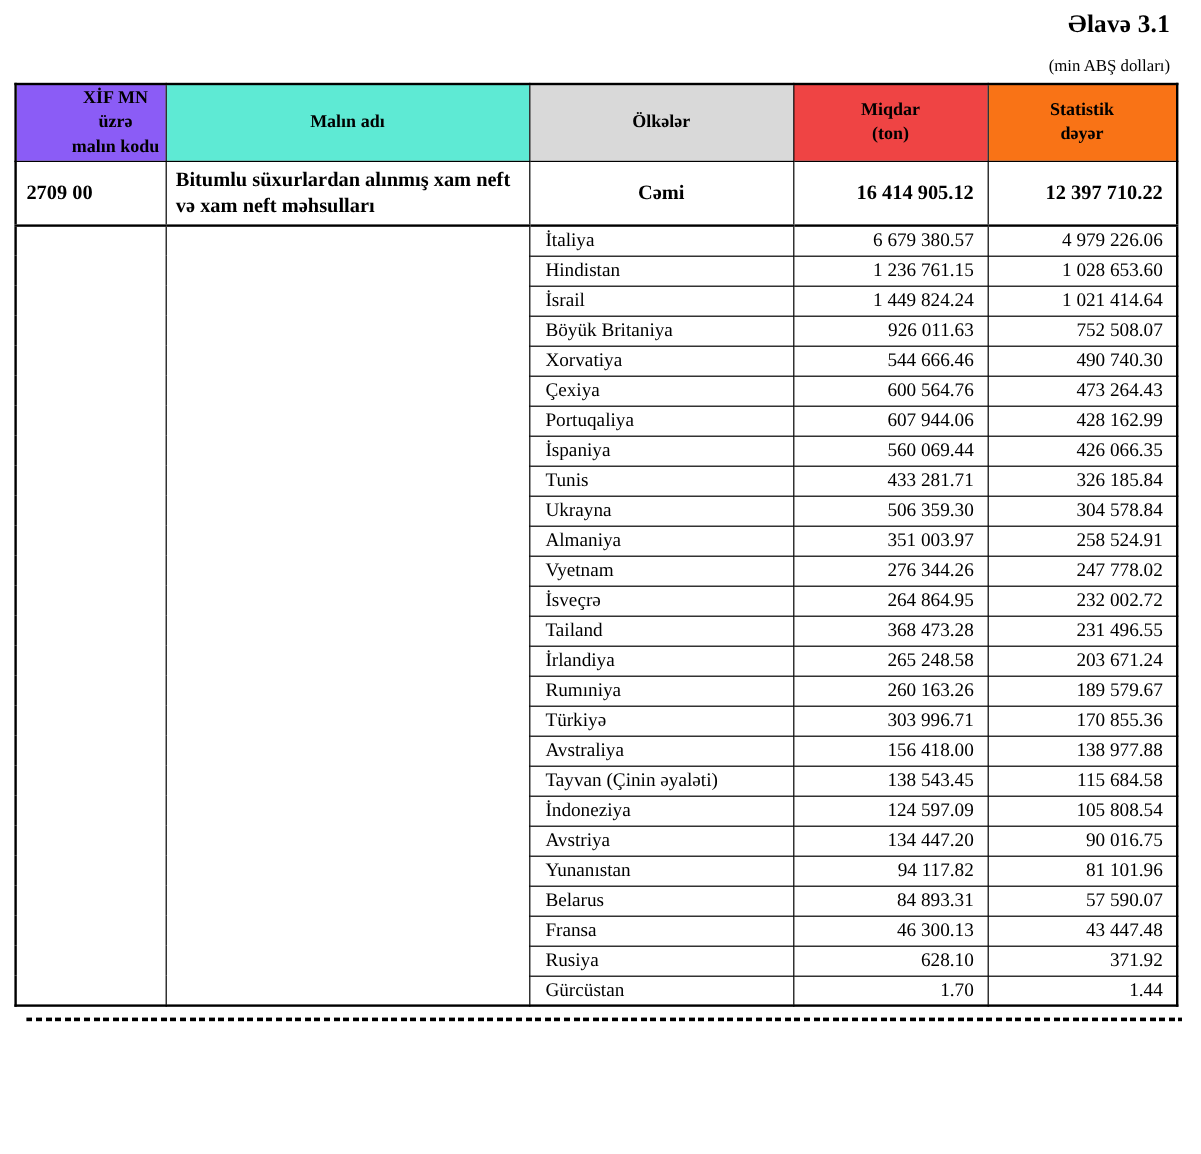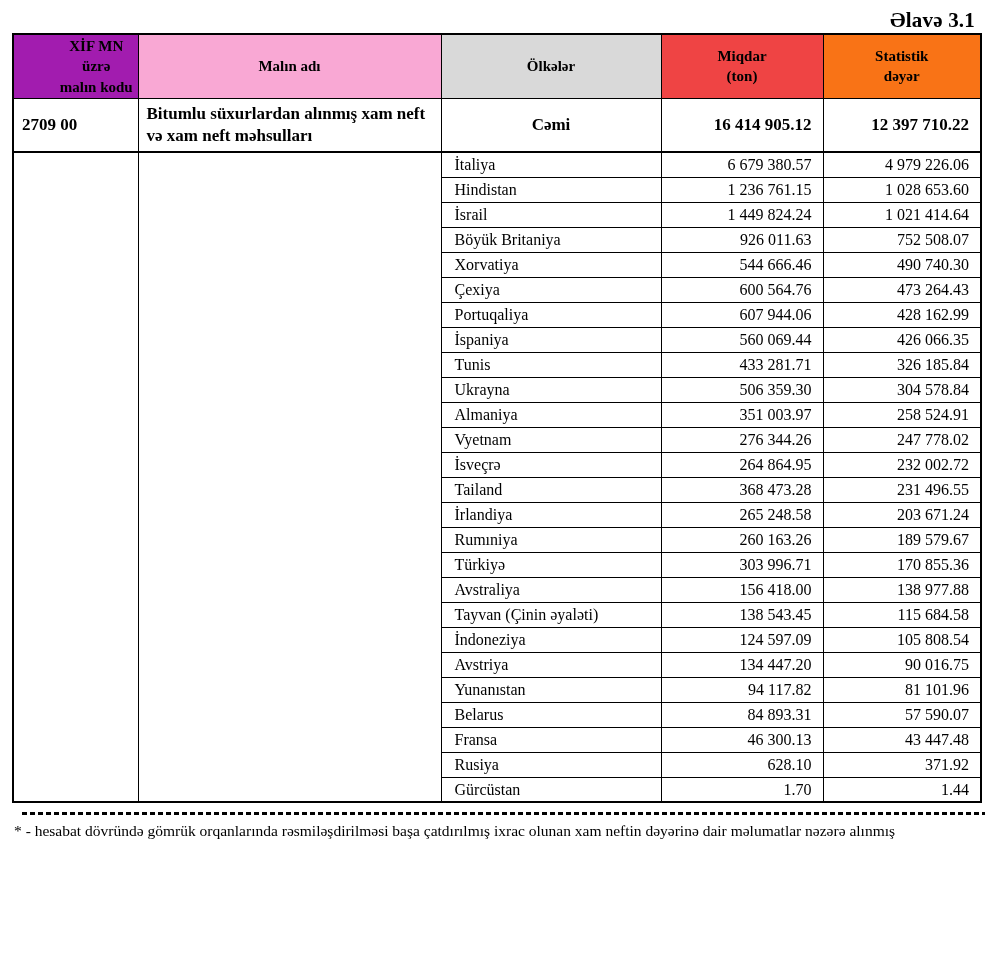"(min ABŞ dolları)" div.unit-note { html: none -> <div>(min ABŞ dolları)</div> }
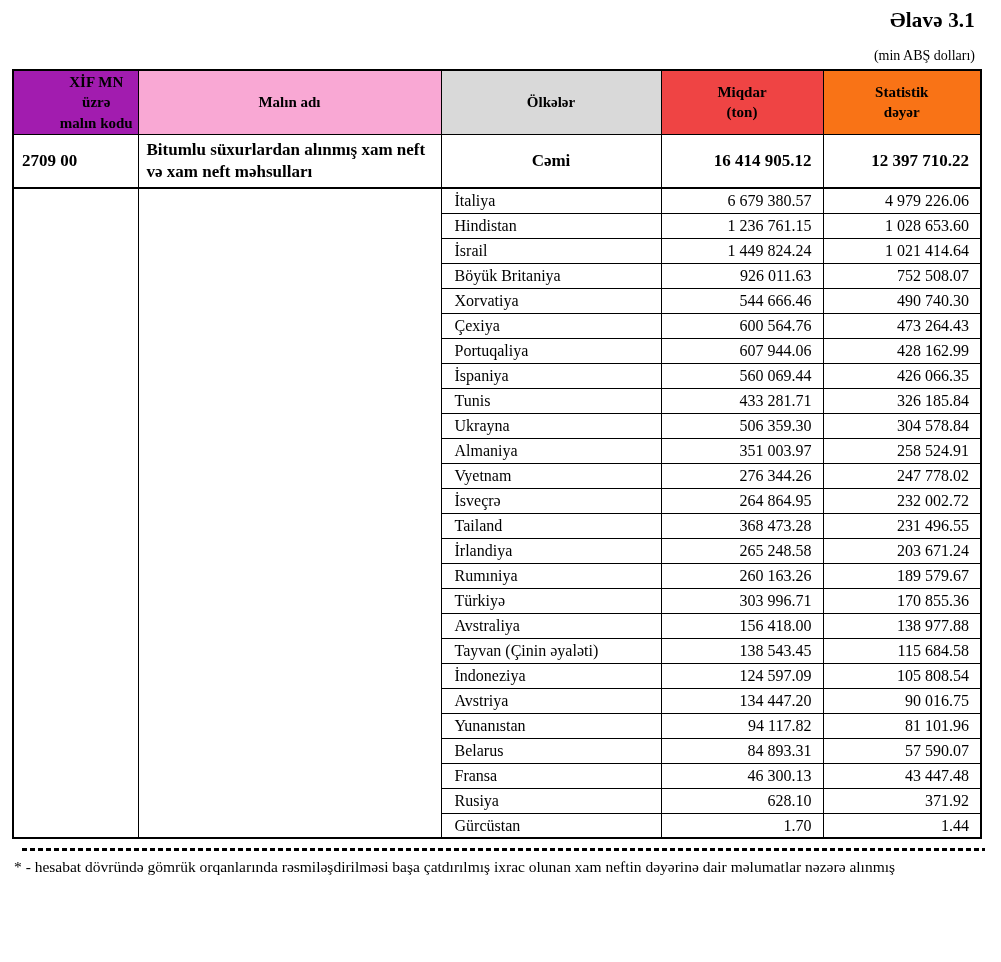"XİF MN üzrə" th { background: #a21caf -> #8b5cf6 }
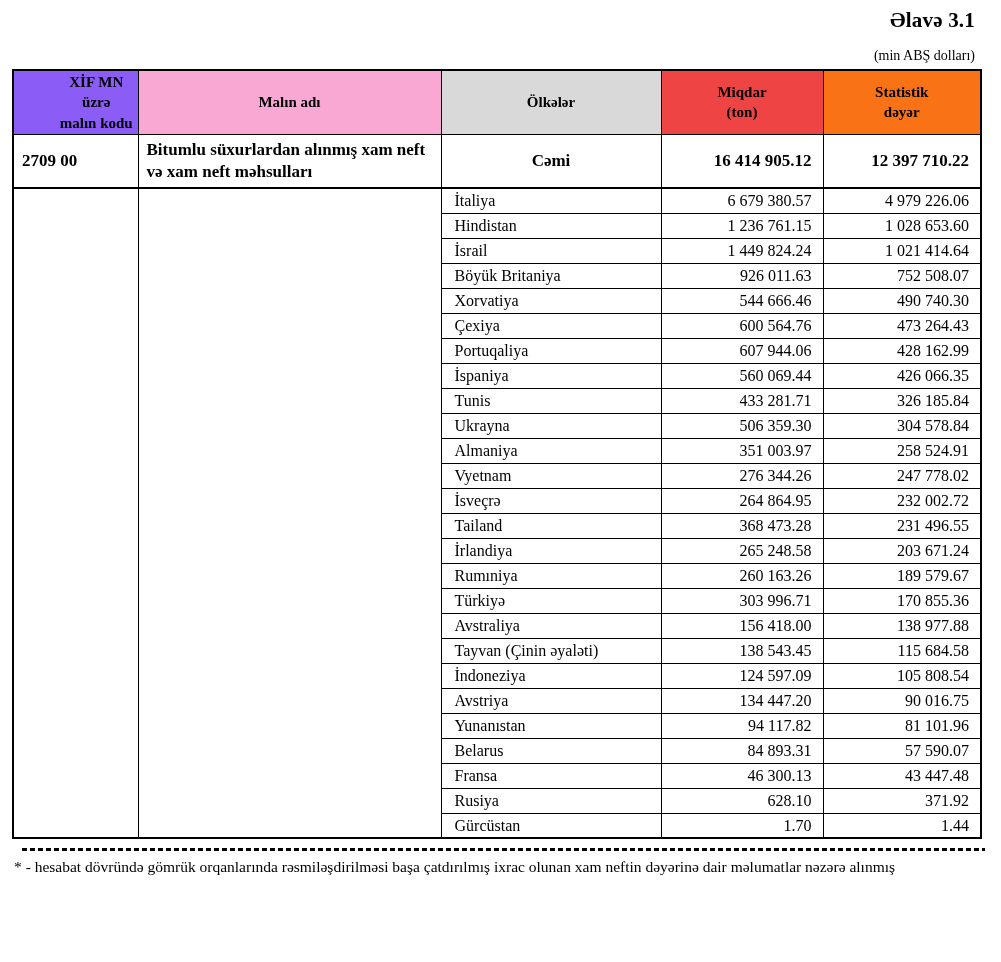"Malın adı" th { background: #f9a8d4 -> #5eead4 }
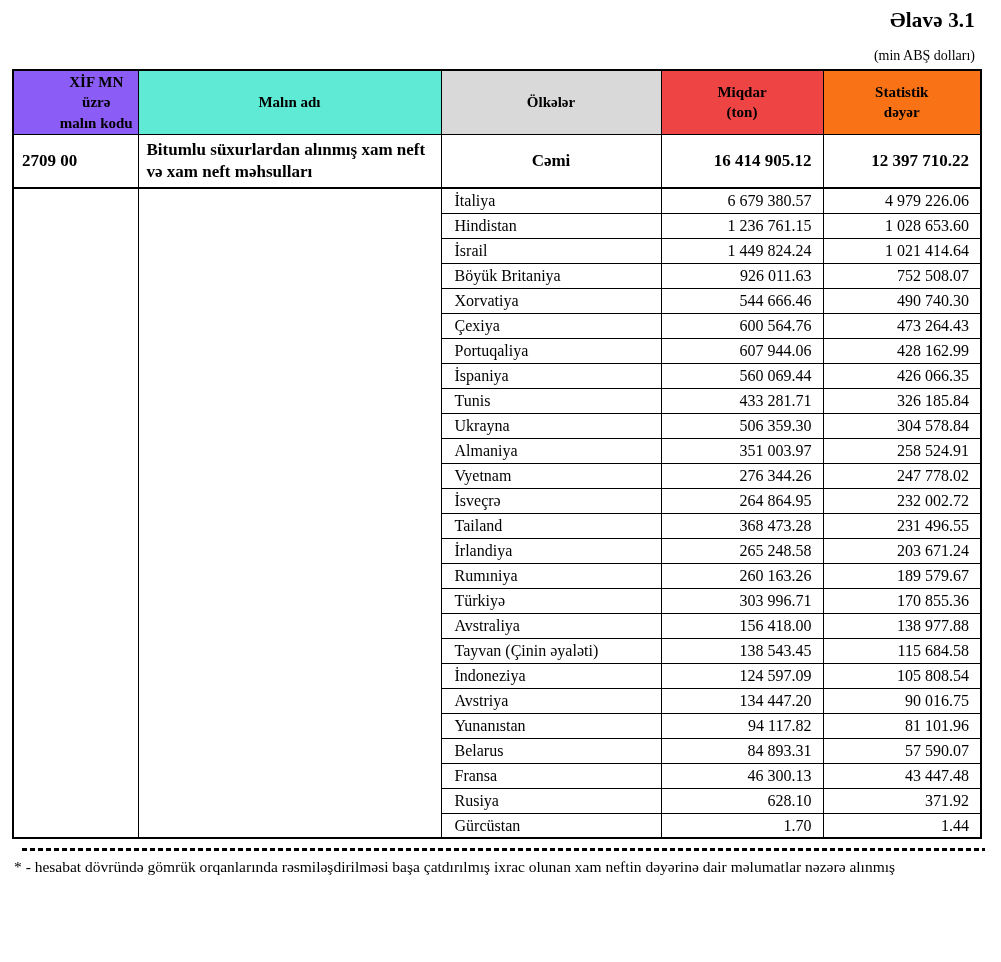"* - hesabat dövründə gömrük" div.footnote { html: <div>* - hesabat dövründə gömrük orqanlarında rəsmiləşdirilməsi başa çatdırılmış ixrac olunan xam neftin dəyərinə dair məlumatlar nəzərə alınmış</div> -> none }
